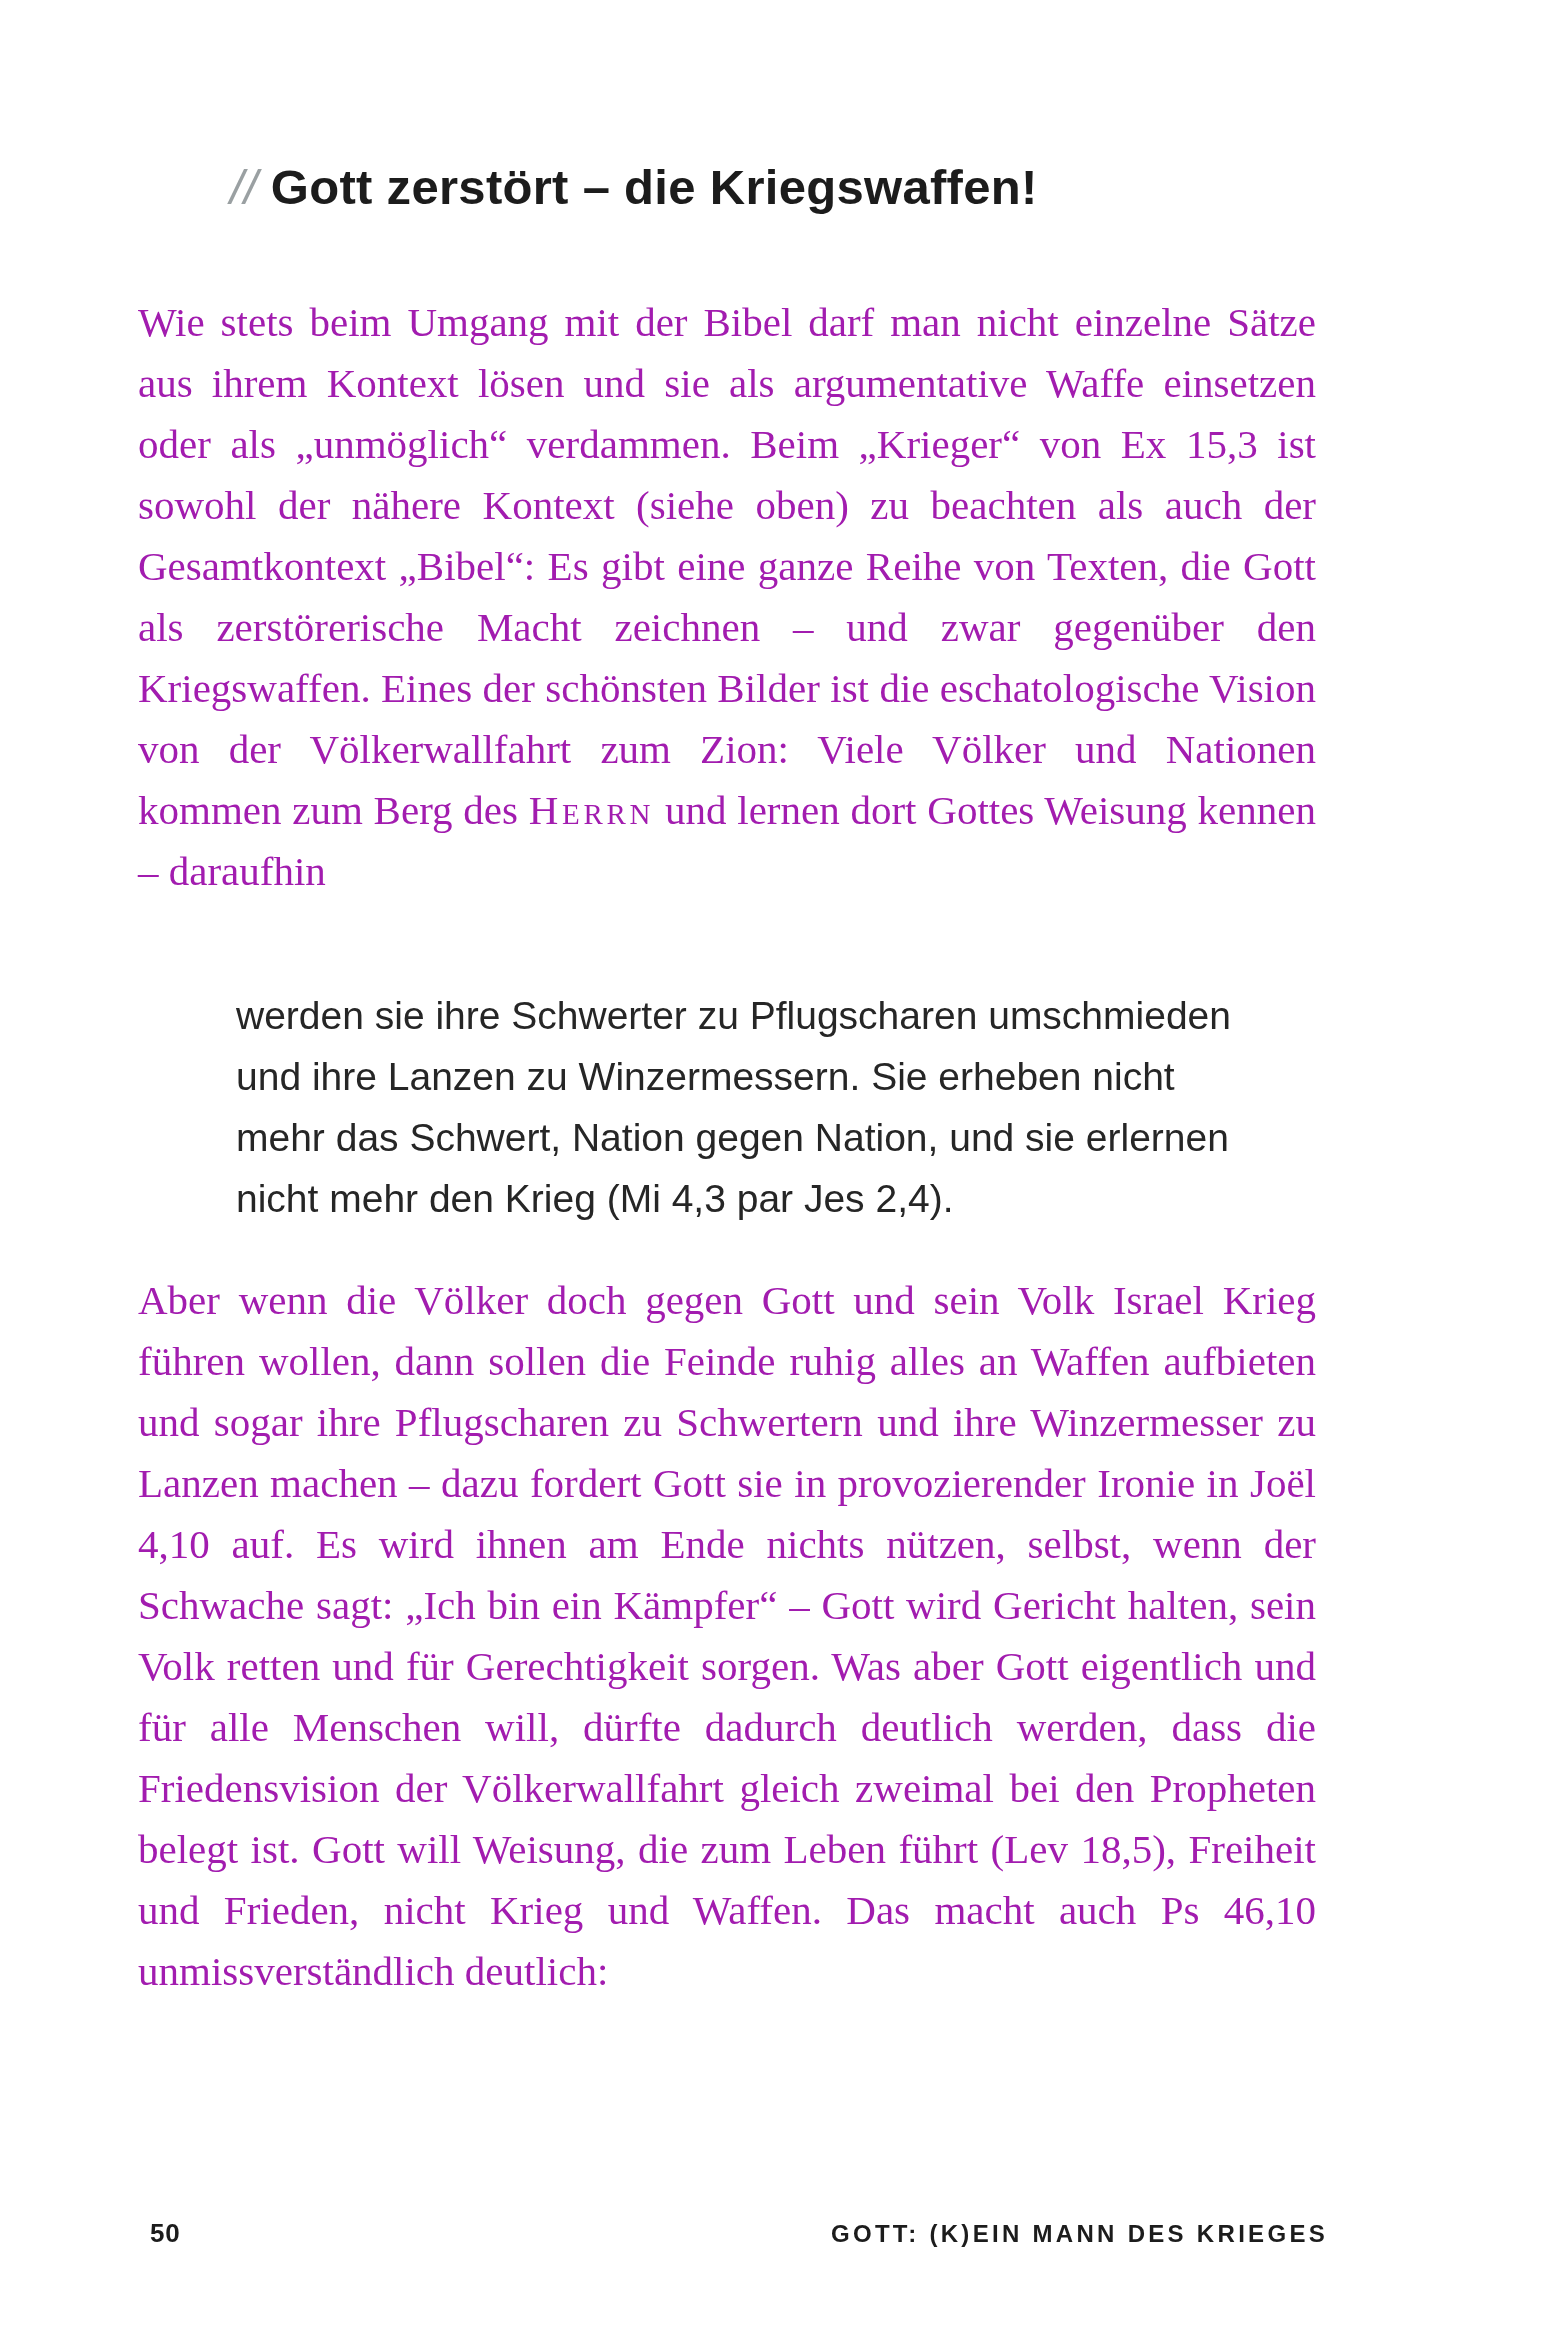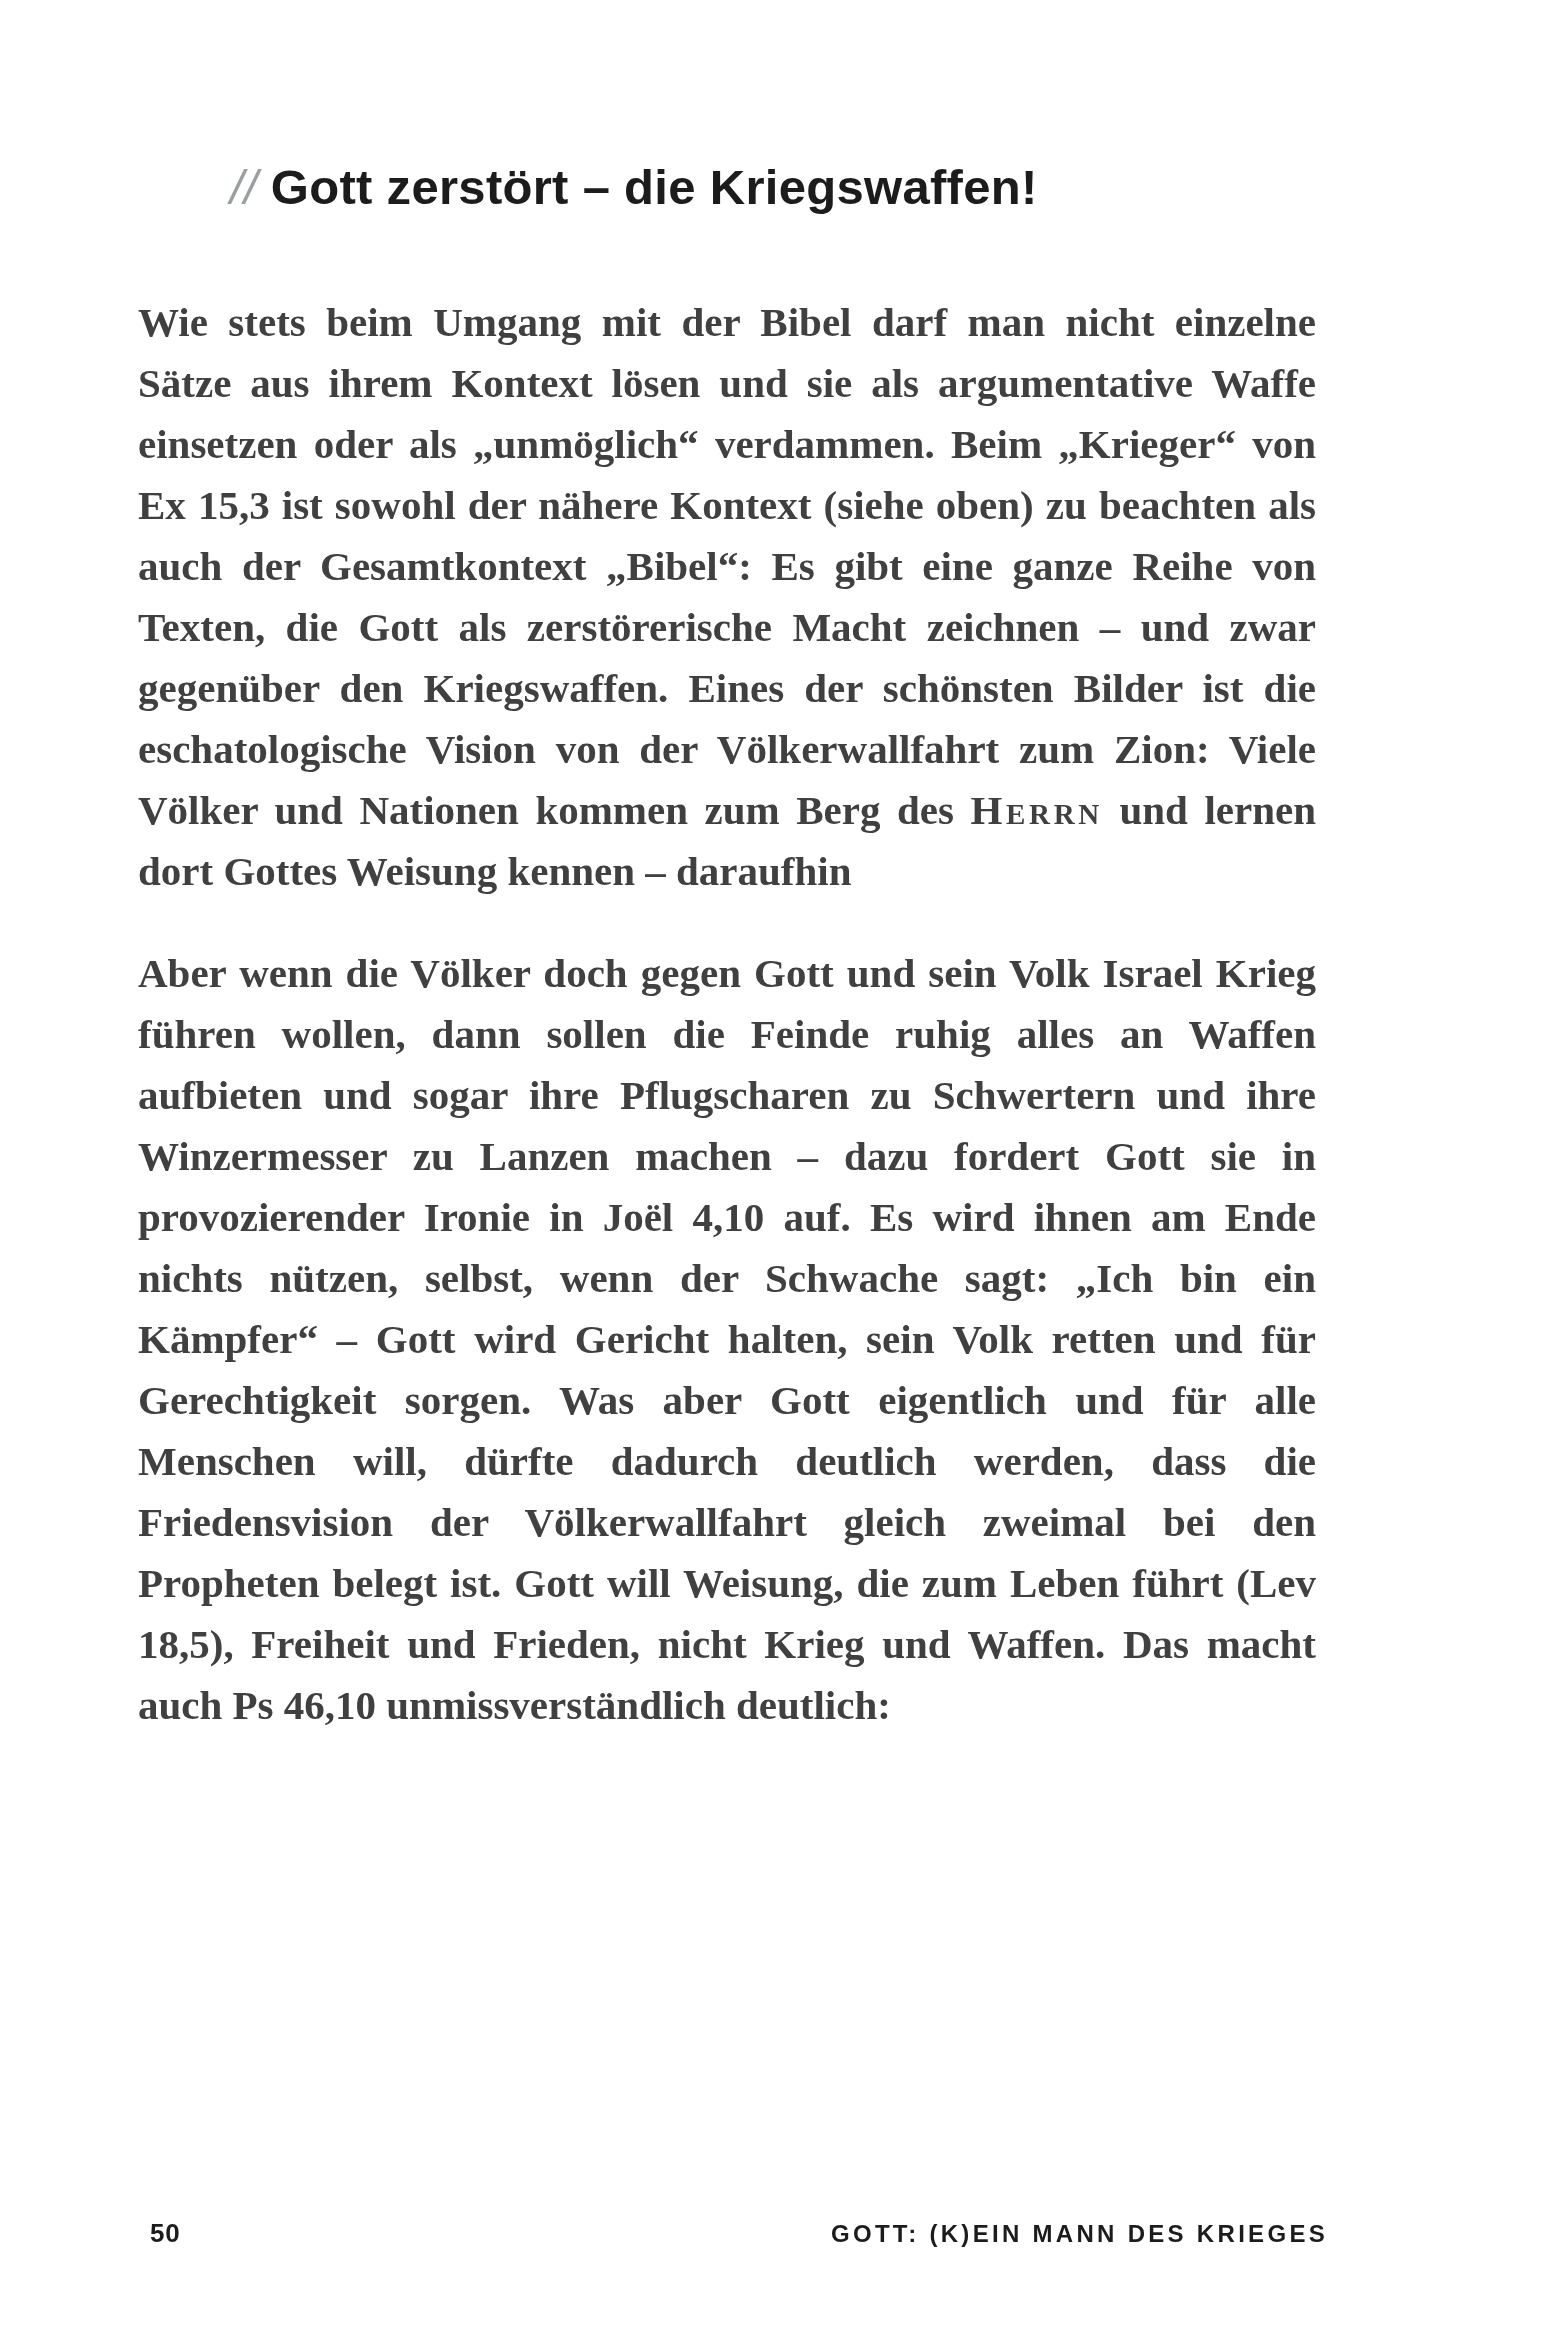"Wie stets beim Umgang mit" .body-para { color: #404040 -> #a21caf; font-weight: bold -> none }
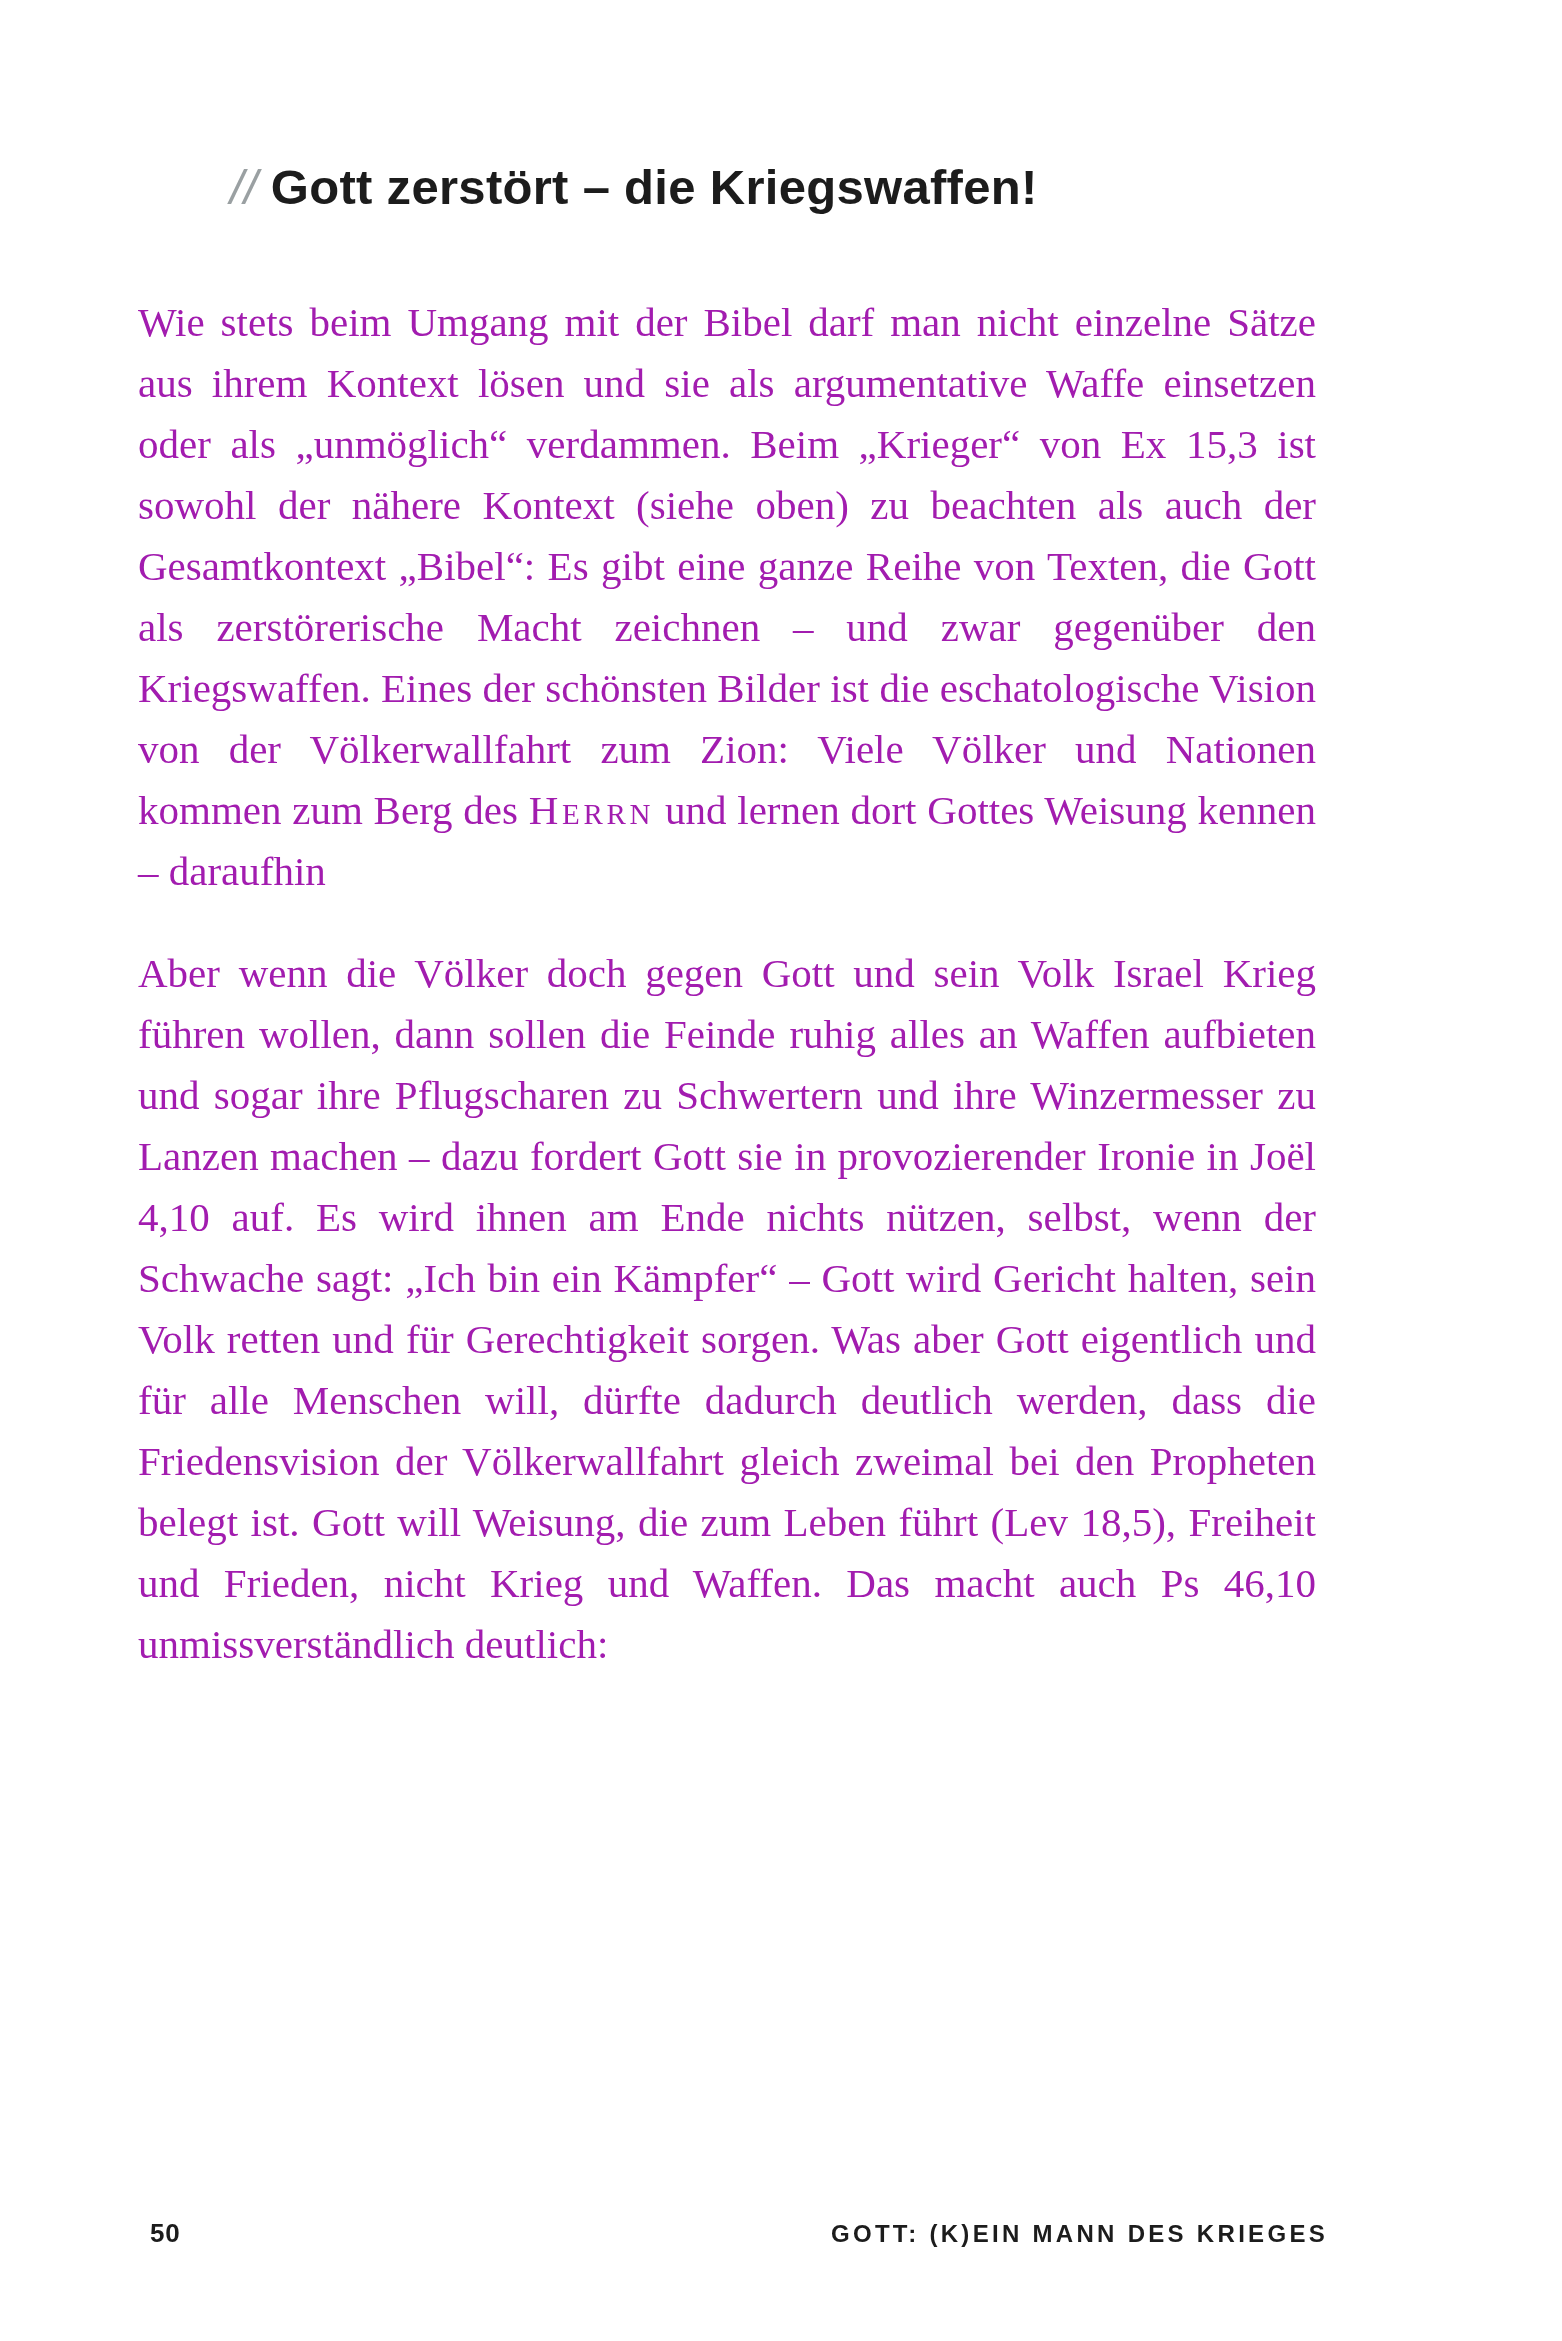"werden sie ihre Schwerter zu" blockquote.quote-block { html: none -> <blockquote>werden sie ihre Schwerter zu Pflugscharen umschmieden und ihre Lanzen zu Winzermessern. Sie erheben nicht mehr das Schwert, Nation gegen Nation, und sie erlernen nicht mehr den Krieg (Mi 4,3 par Jes 2,4).</blockquote> }
